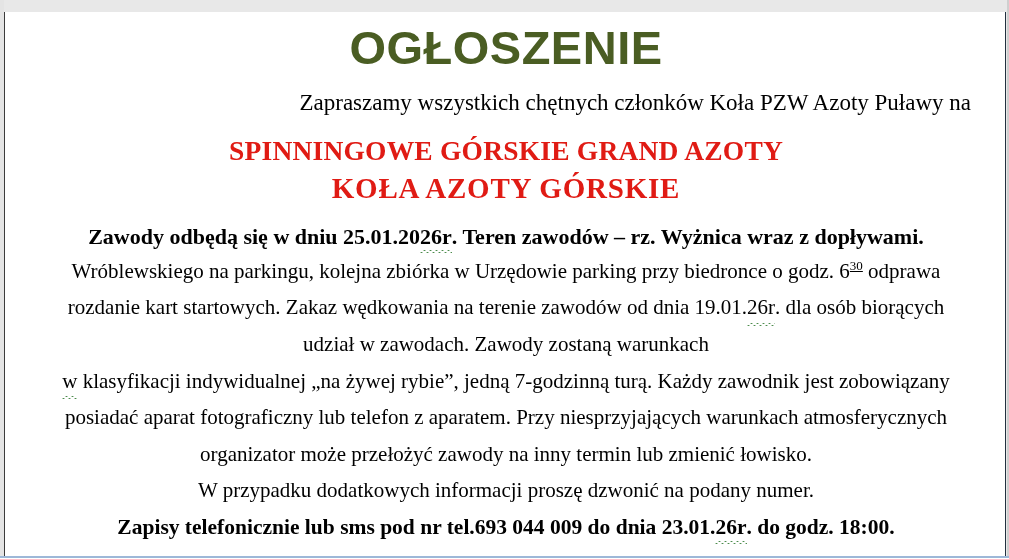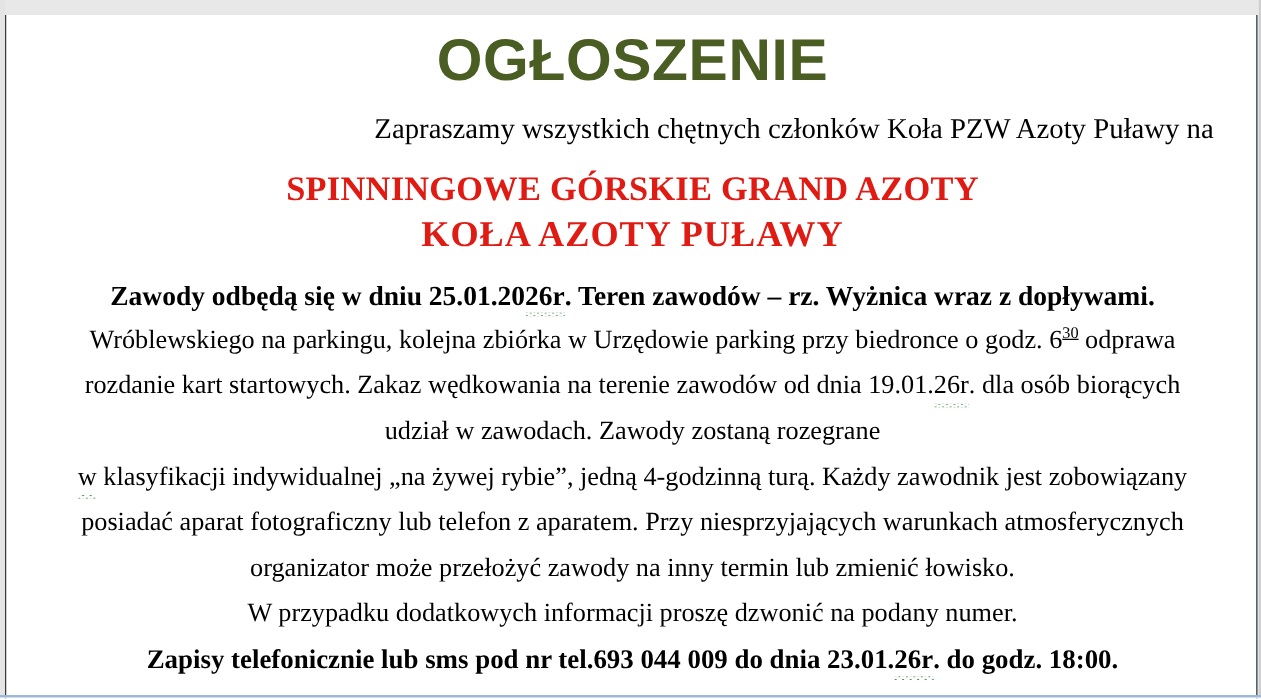"KOŁA AZOTY PUŁAWY" p.headline-2 { text: PUŁAWY -> GÓRSKIE }
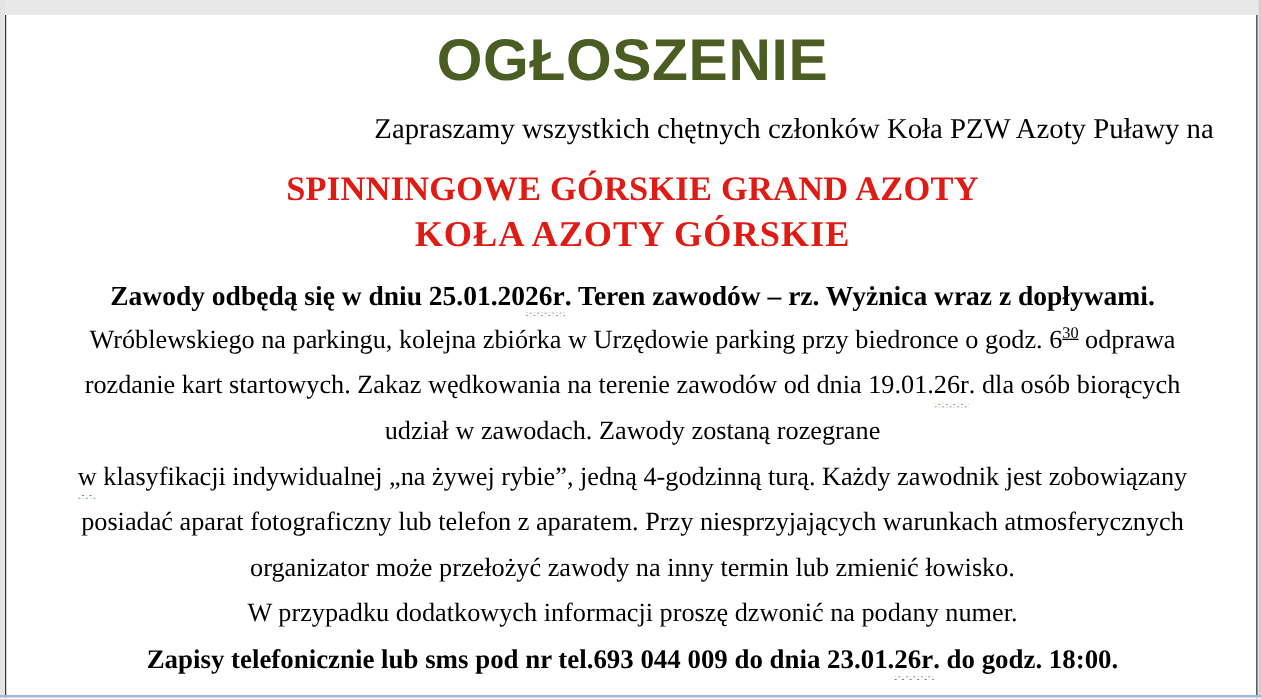"udział w zawodach. Zawody zostaną" span { text: rozegrane -> warunkach }
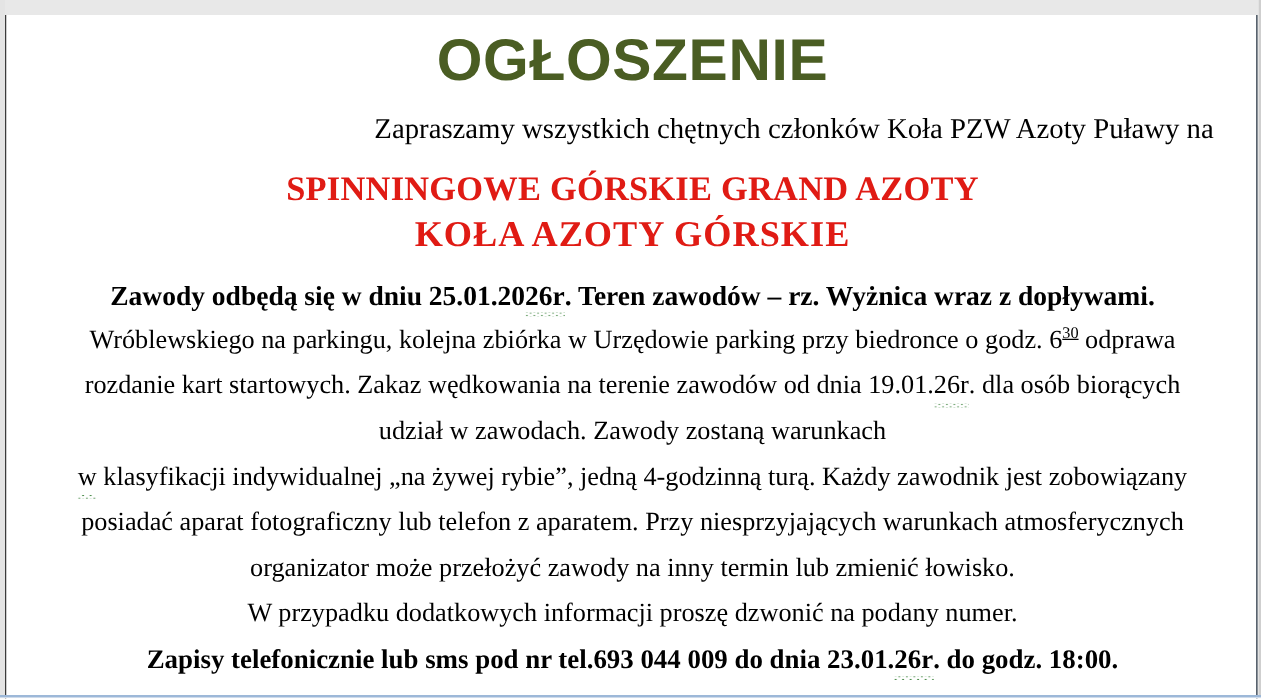"klasyfikacji indywidualnej „na żywej" span { text: 4-godzinną -> 7-godzinną }
